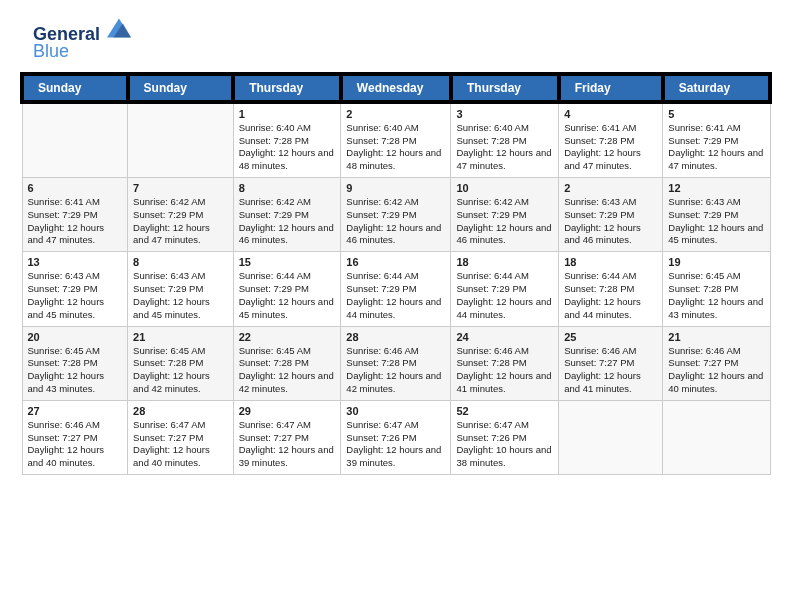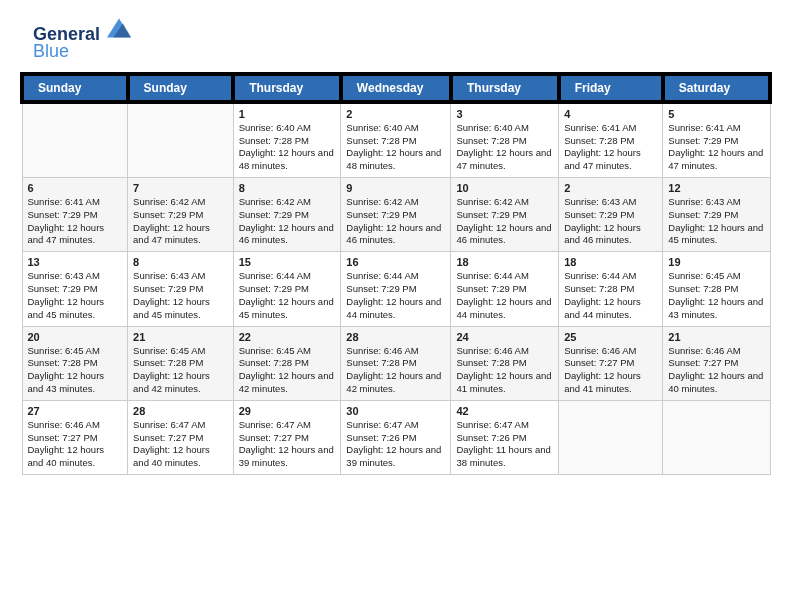"42" span.day-number { text: 42 -> 52 }
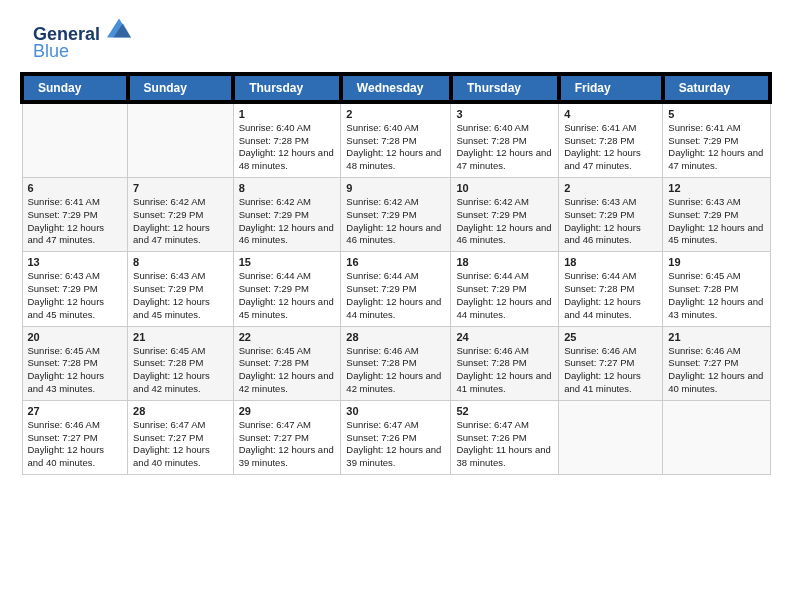"Daylight: 11 hours and 38" span { text: 11 -> 10 }
